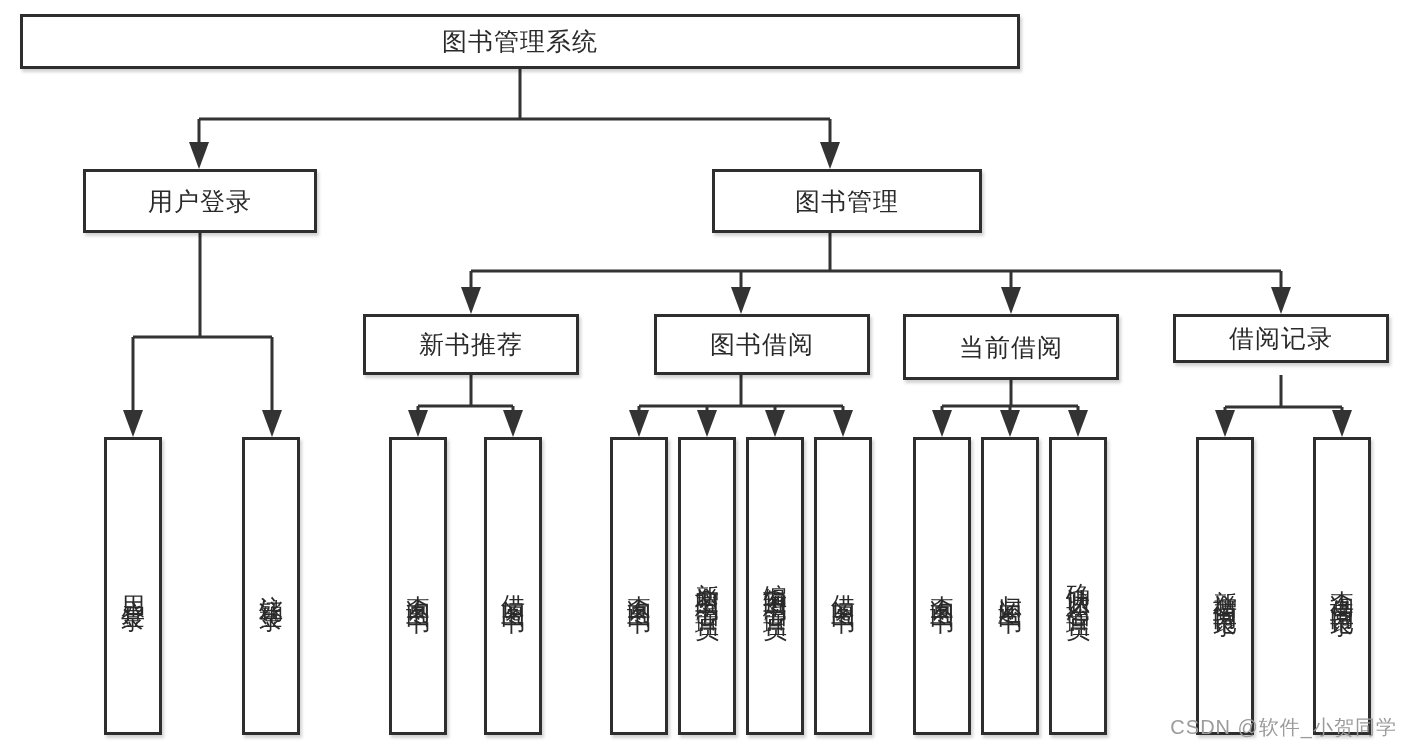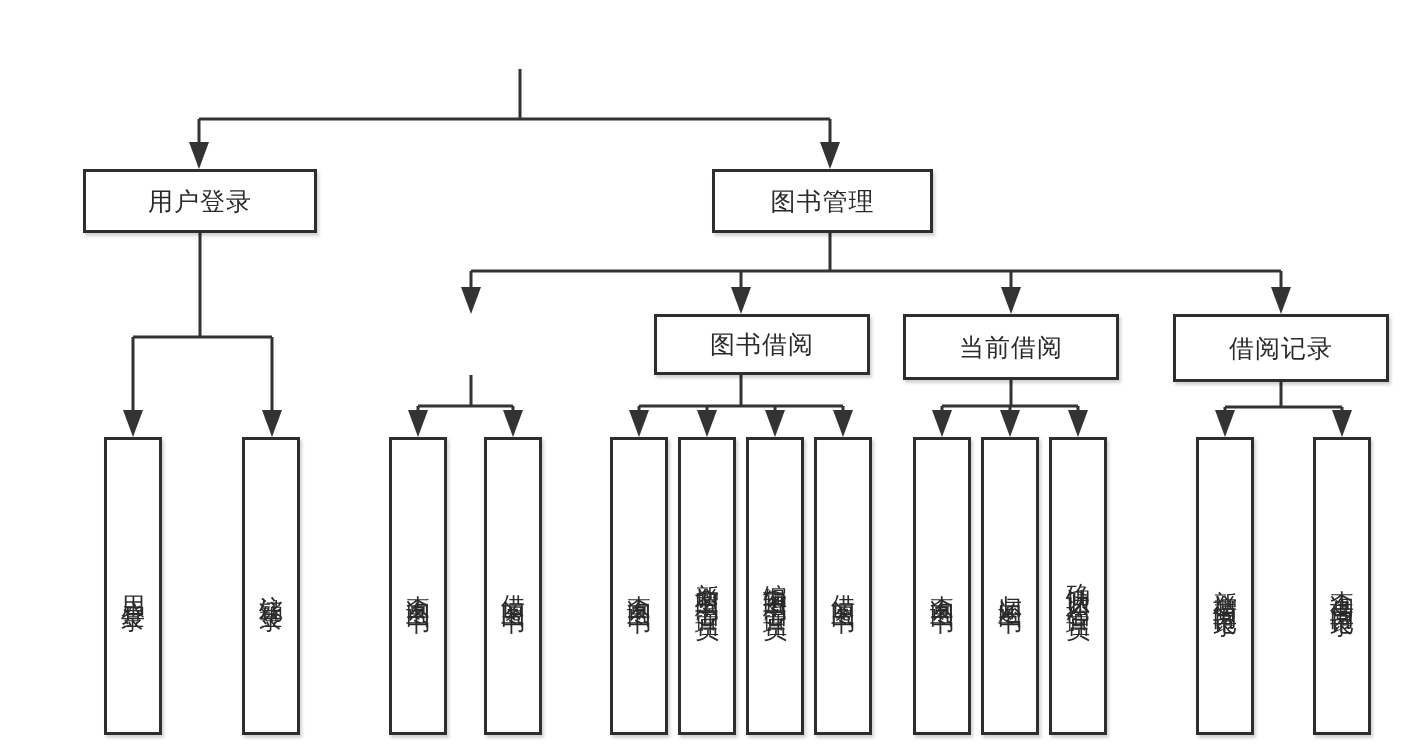"图书管理系统" div.node { html: none -> <div> <span>图书管理系统</span> </div> }
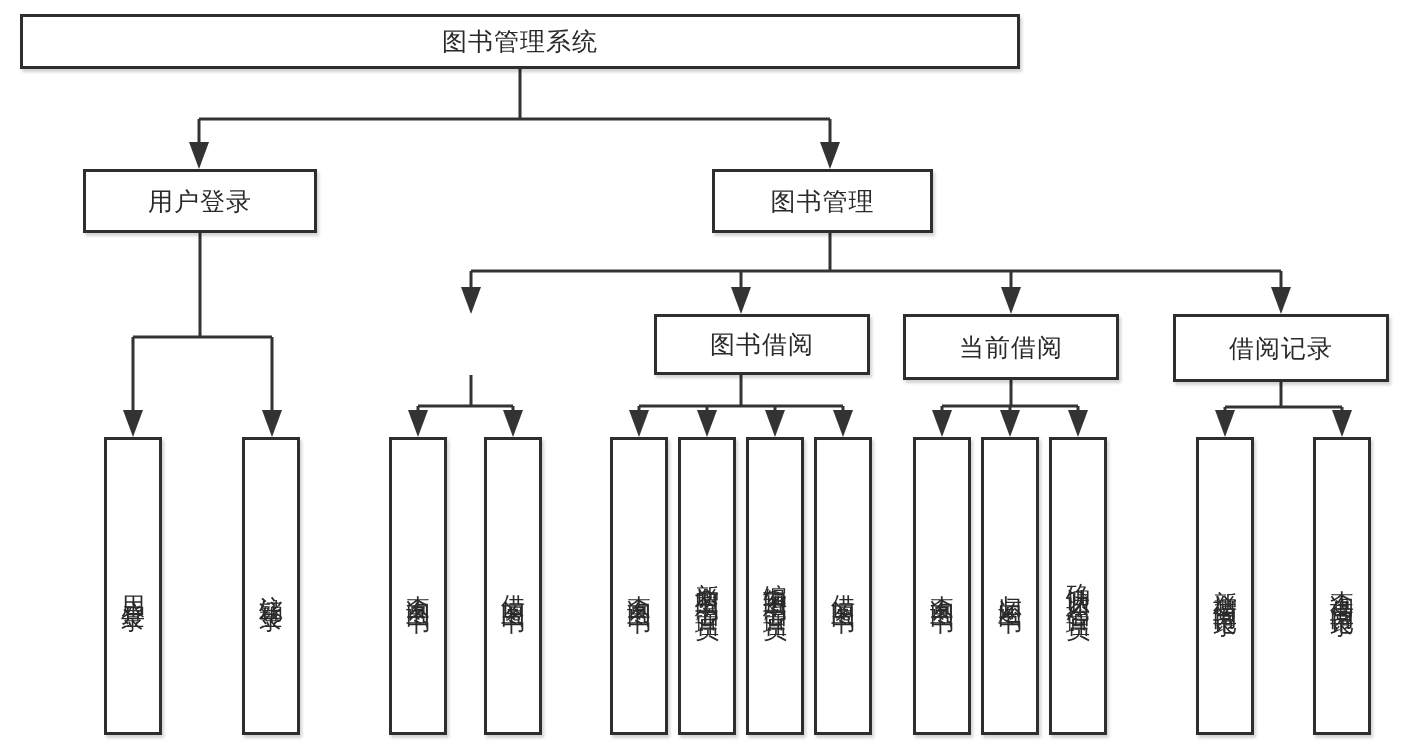"图书管理" div.node { width: 221px -> 270px }
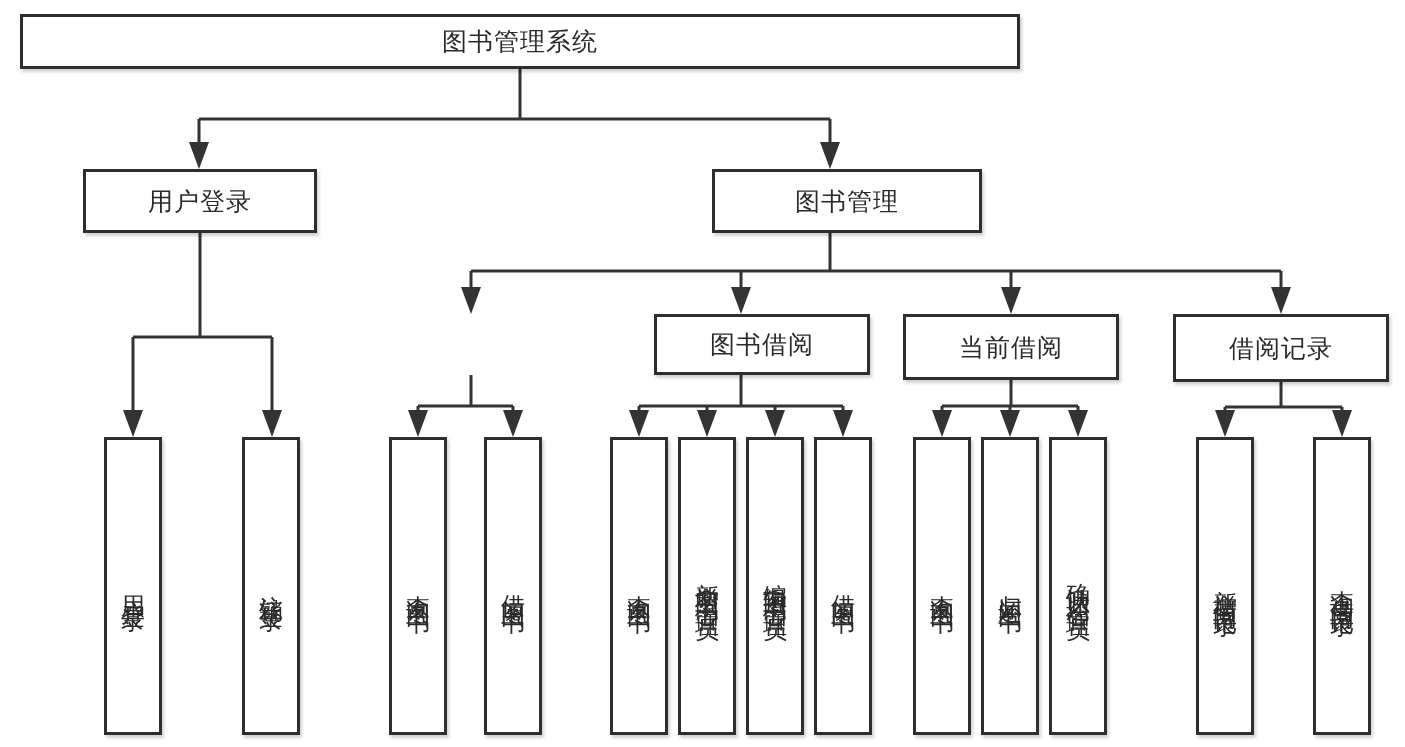"新书推荐" div.node { html: none -> <div> <span>新书推荐</span> </div> }
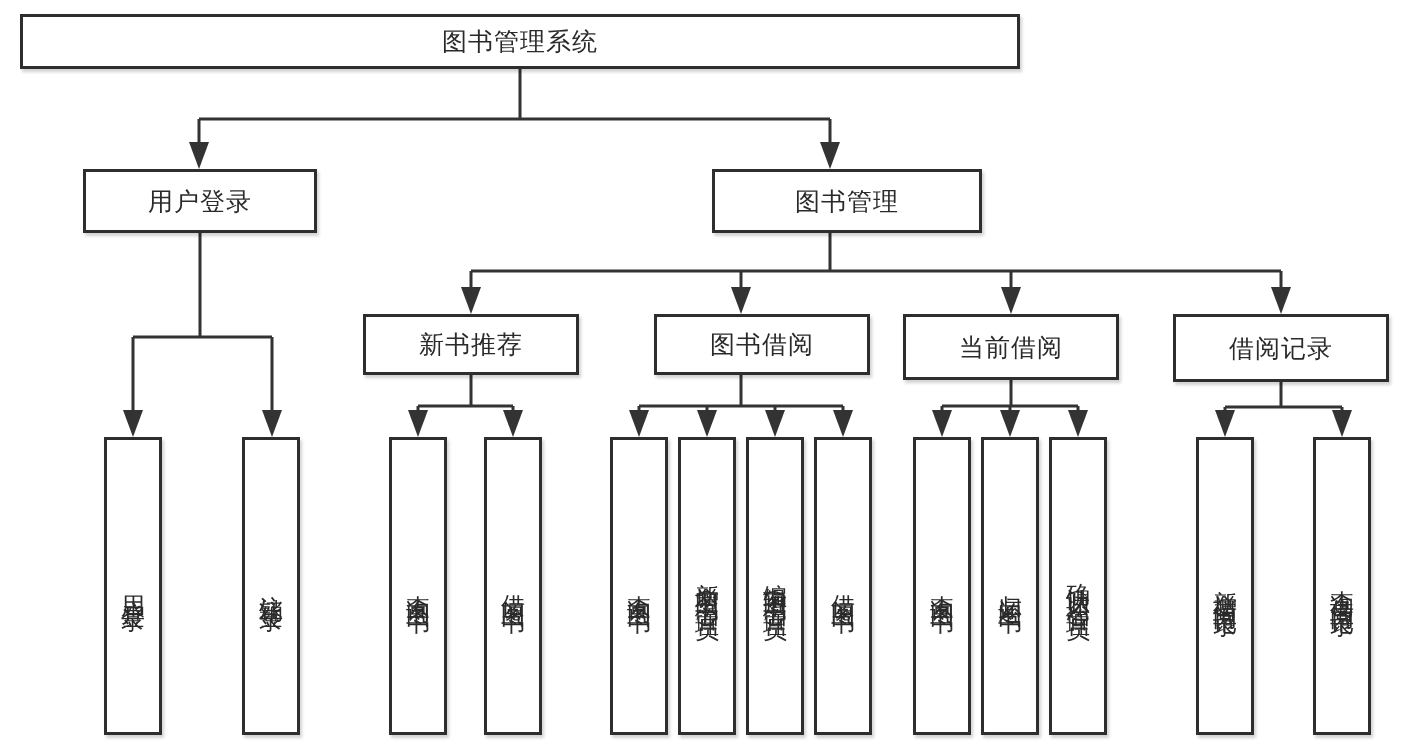"借阅记录" div.node { height: 68px -> 49px }
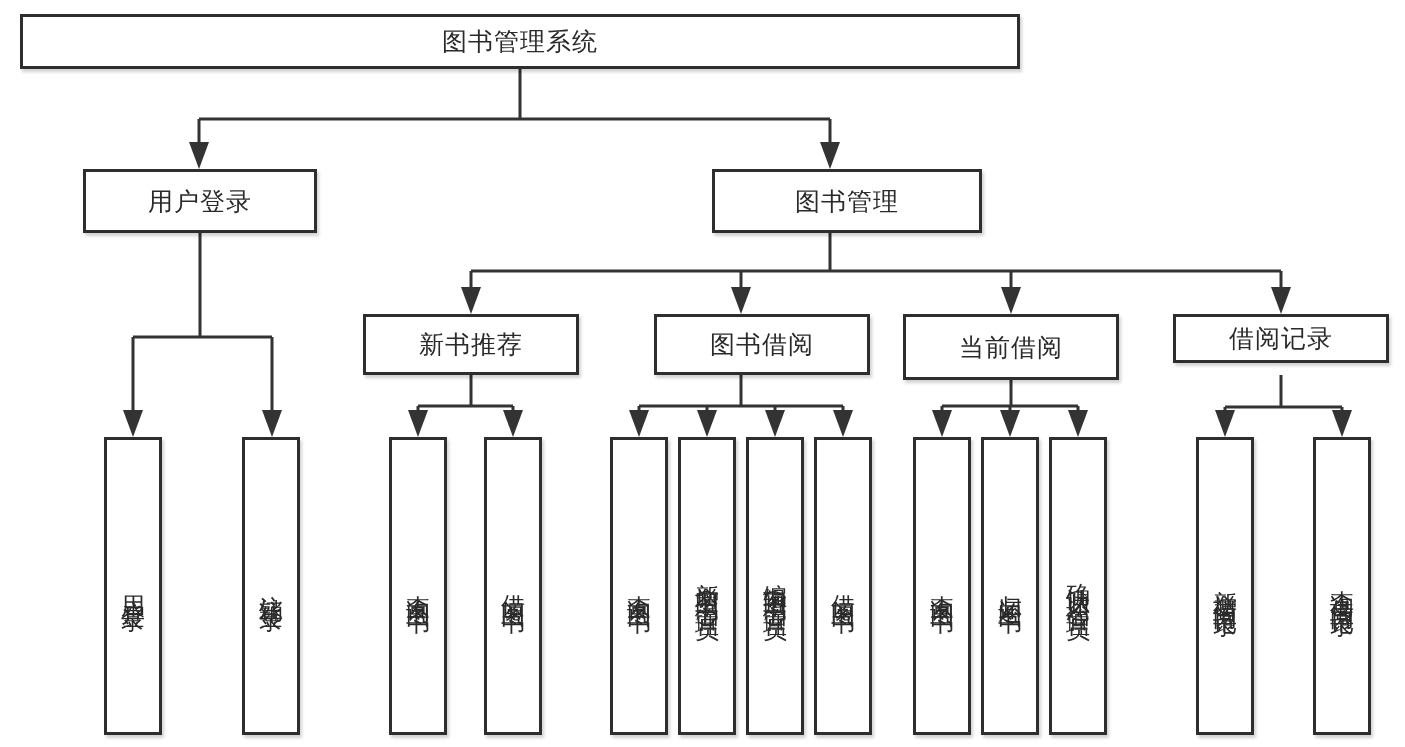"CSDN @软件_小贺同学" div { html: none -> <div>CSDN @软件_小贺同学</div> }
